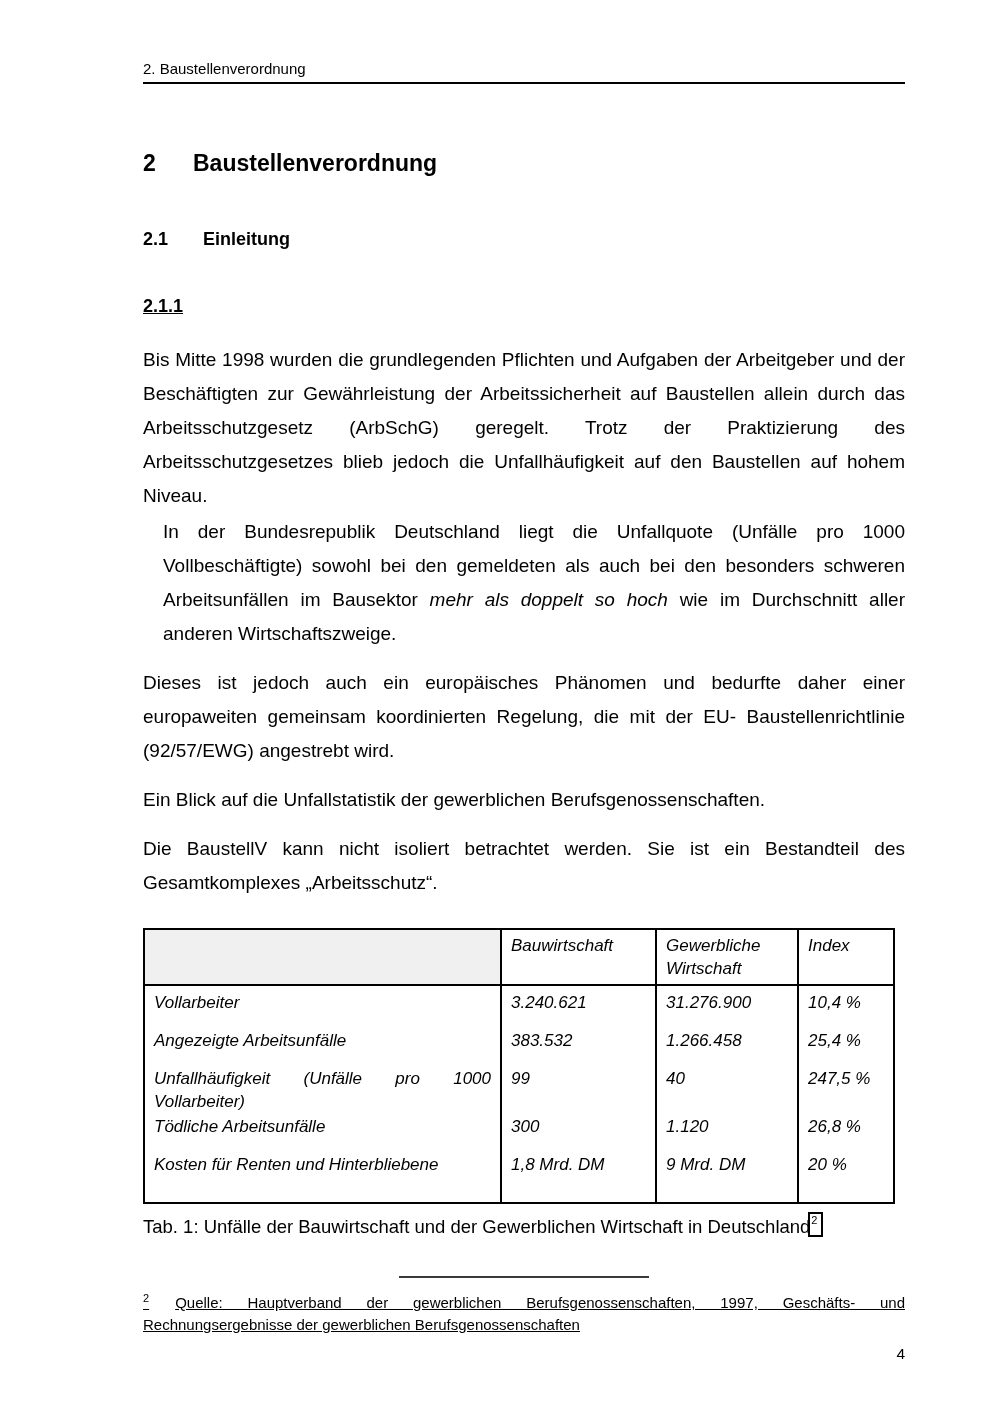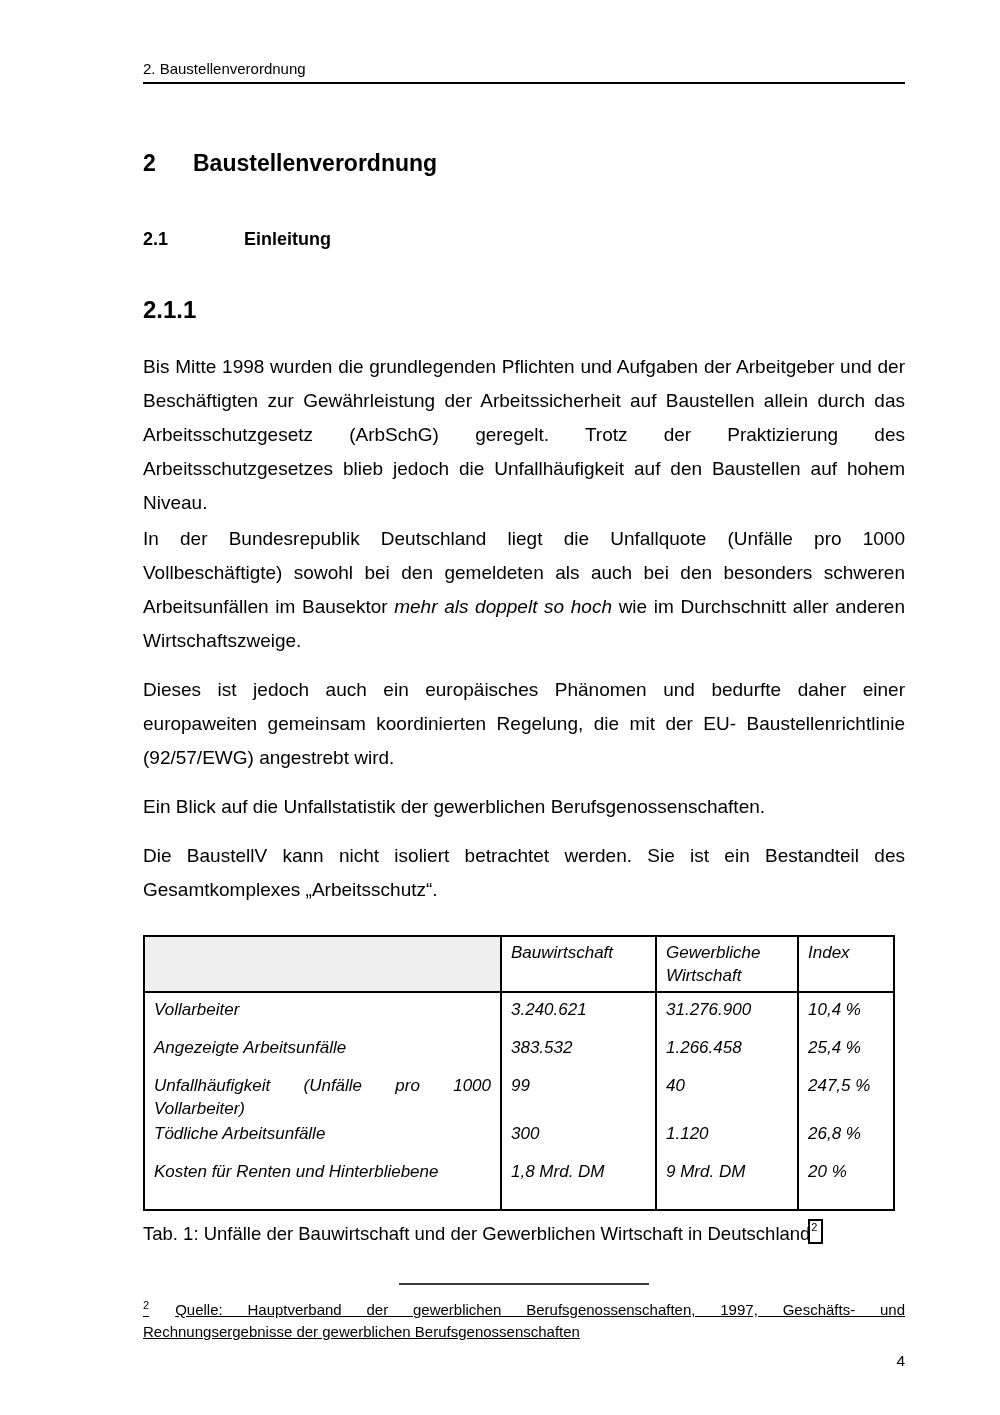"2.1" h2.doc-h2 { gap: 41px -> none }
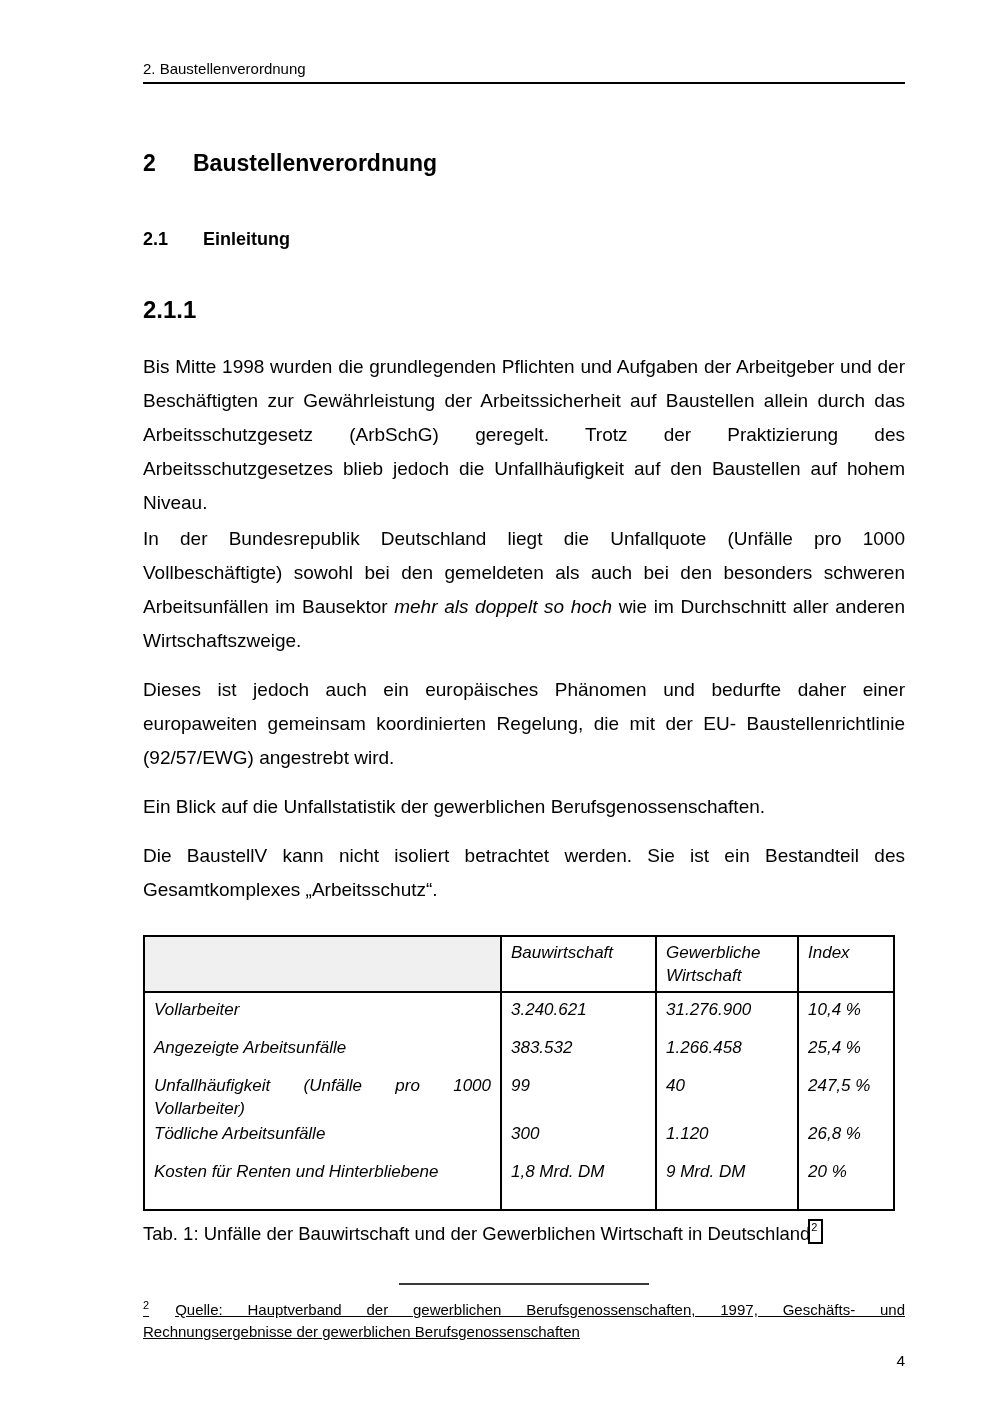"2.1.1" h3.doc-h3 { font-size: 24px -> 18px; text-decoration: none -> underline }
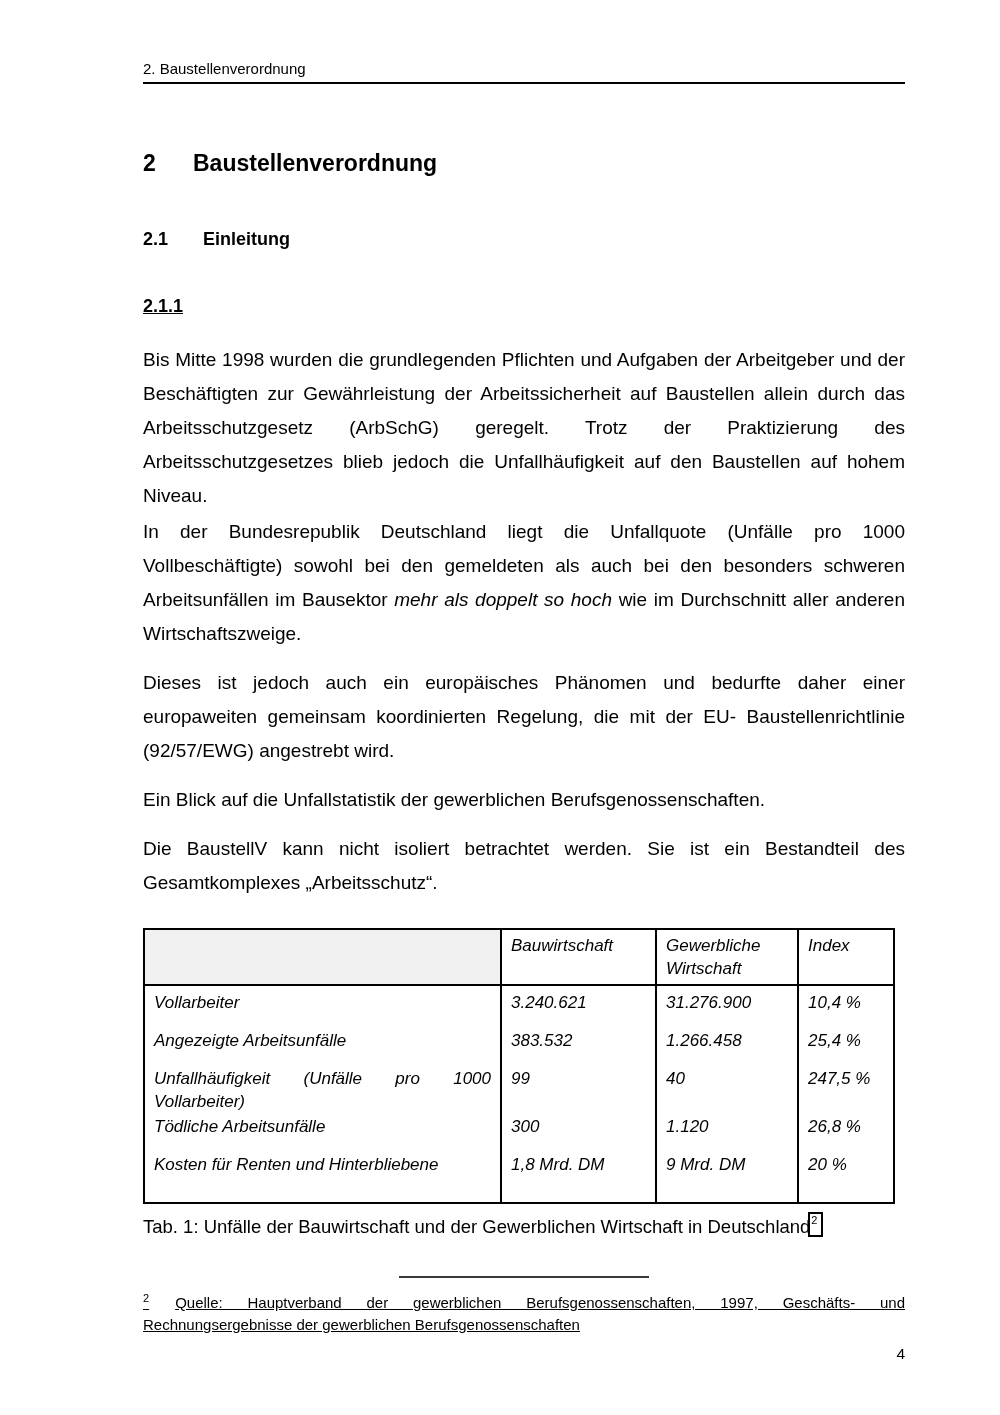"In der Bundesrepublik Deutschland liegt" p.body-par.tight { margin-left: none -> 20px }
